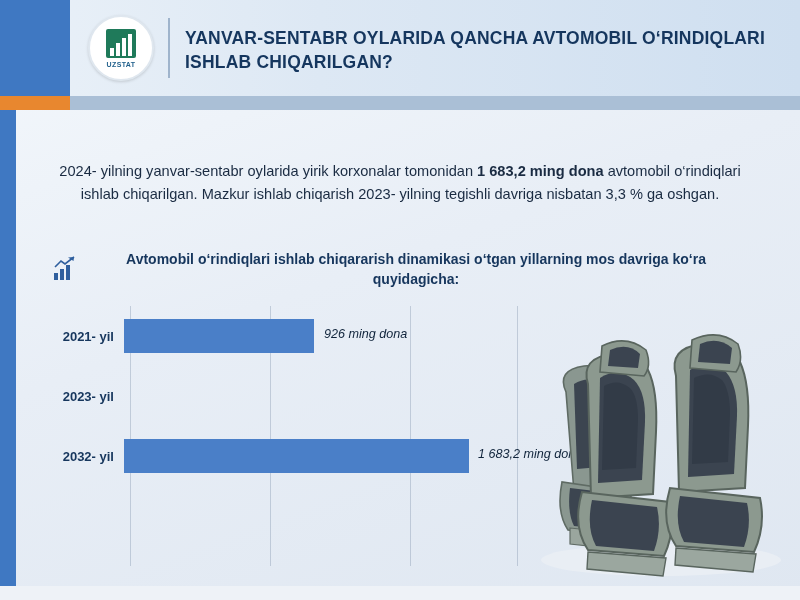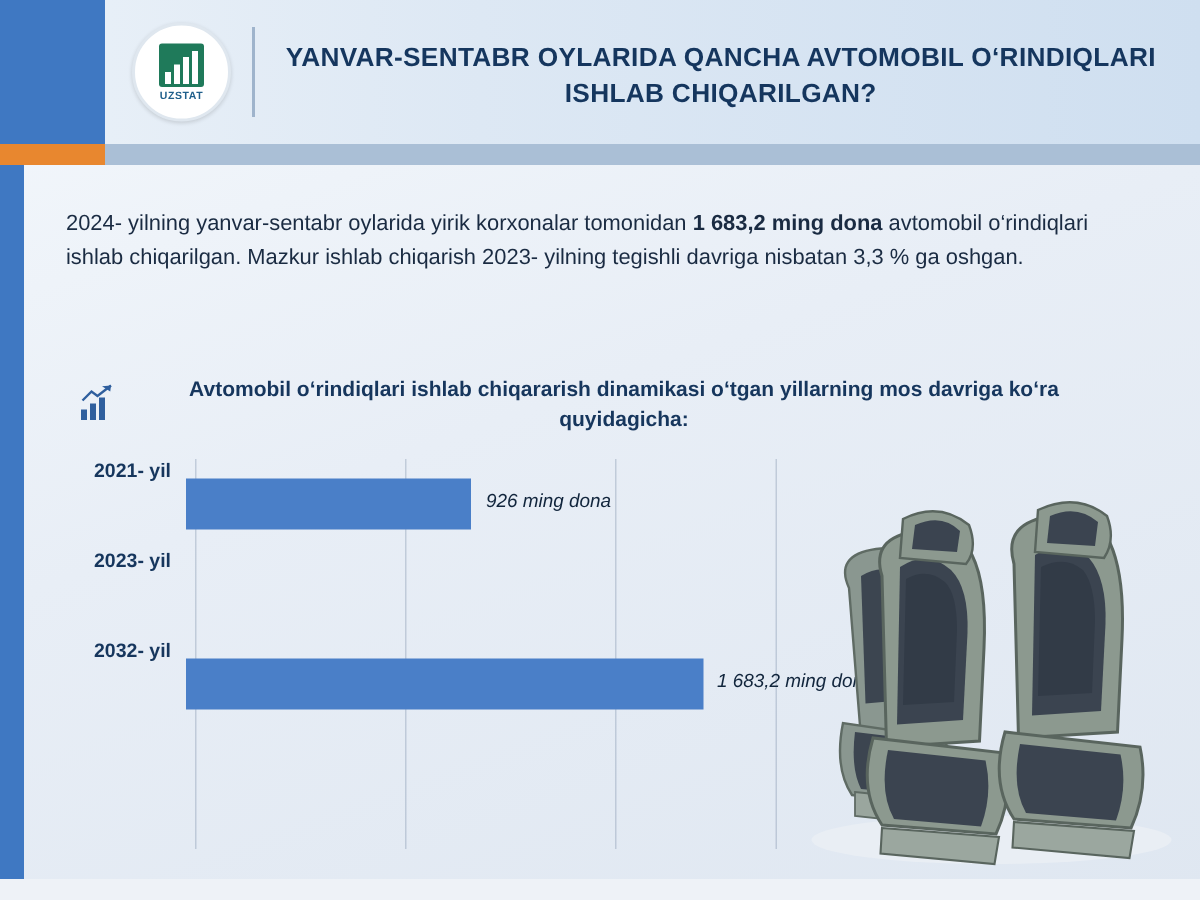"YANVAR-SENTABR OYLARIDA QANCHA AVTOMOBIL" .header-title { text-align: center -> left }
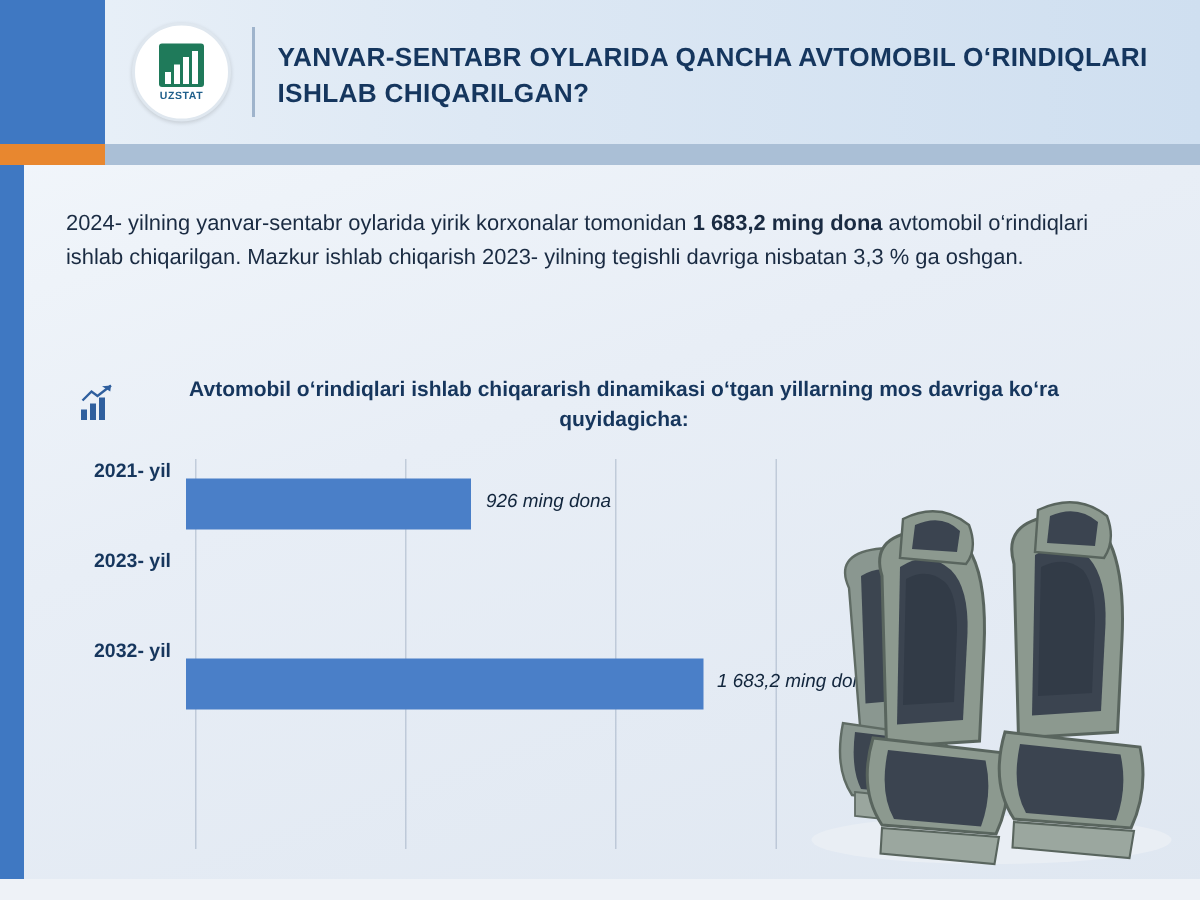"2024- yilning yanvar-sentabr oylarida" .intro { text-align: left -> center; top: 28px -> 50px }
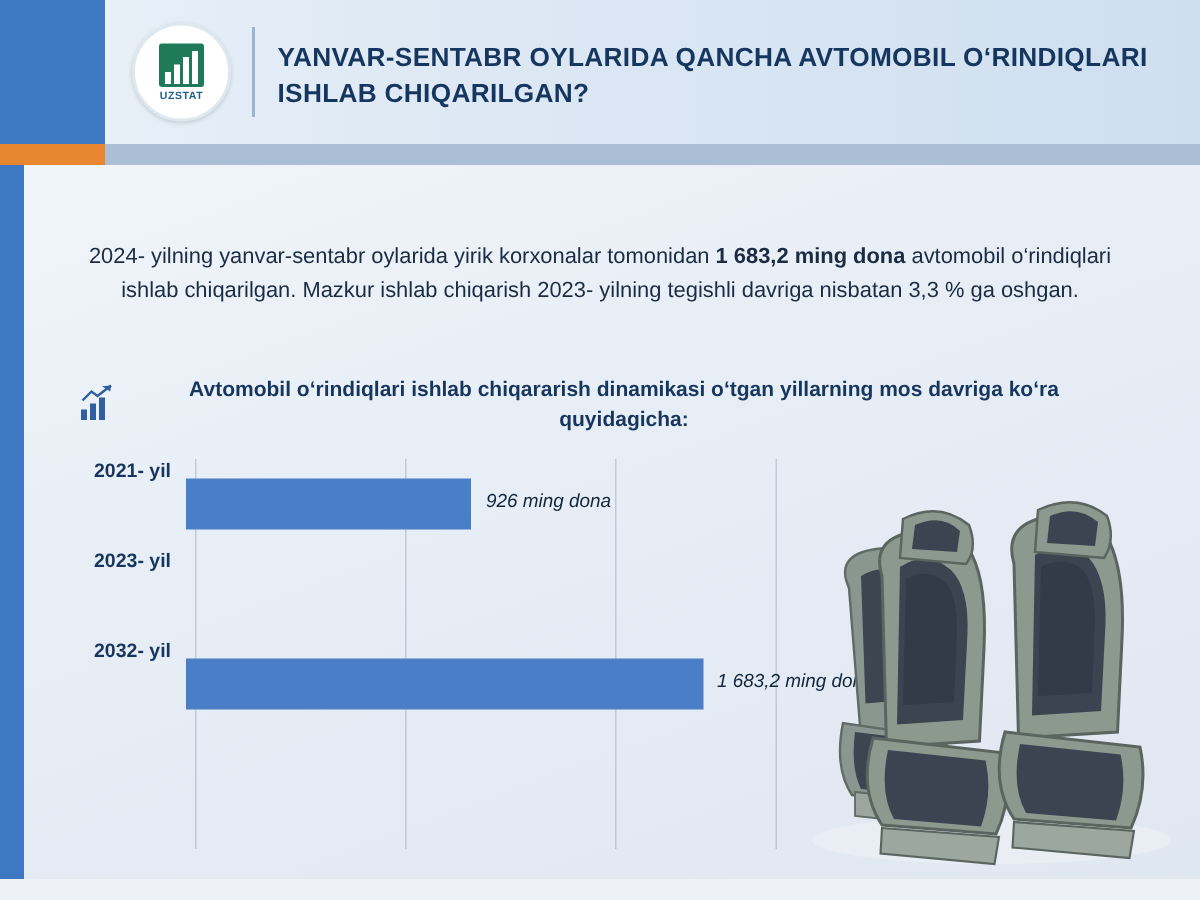"2021- yil" .chart-row { align-items: none -> center }
